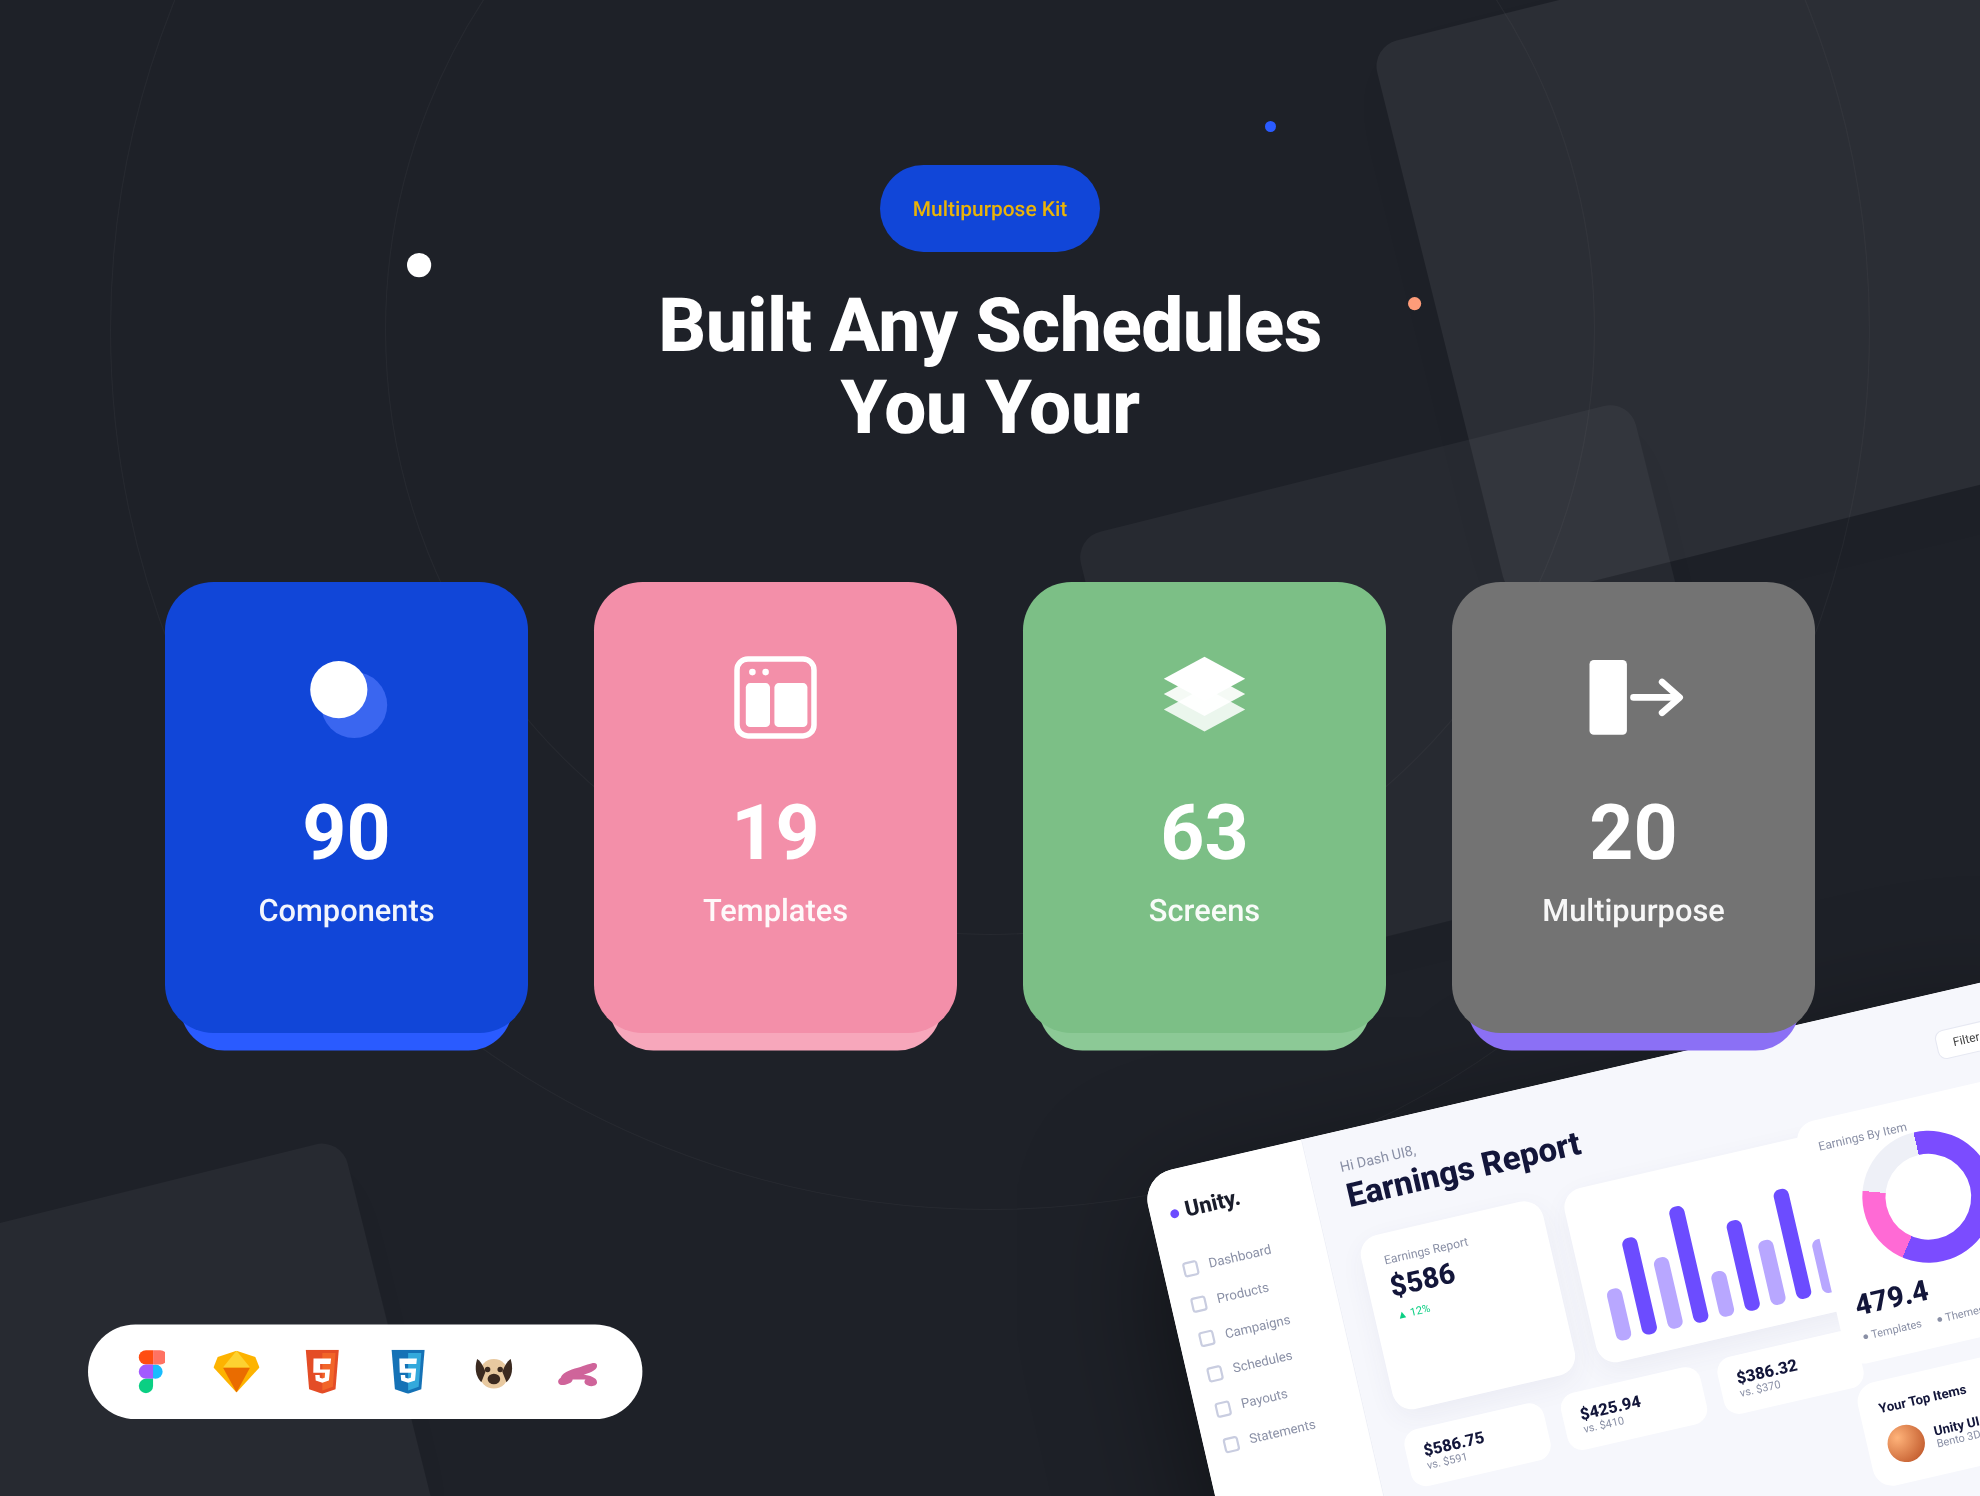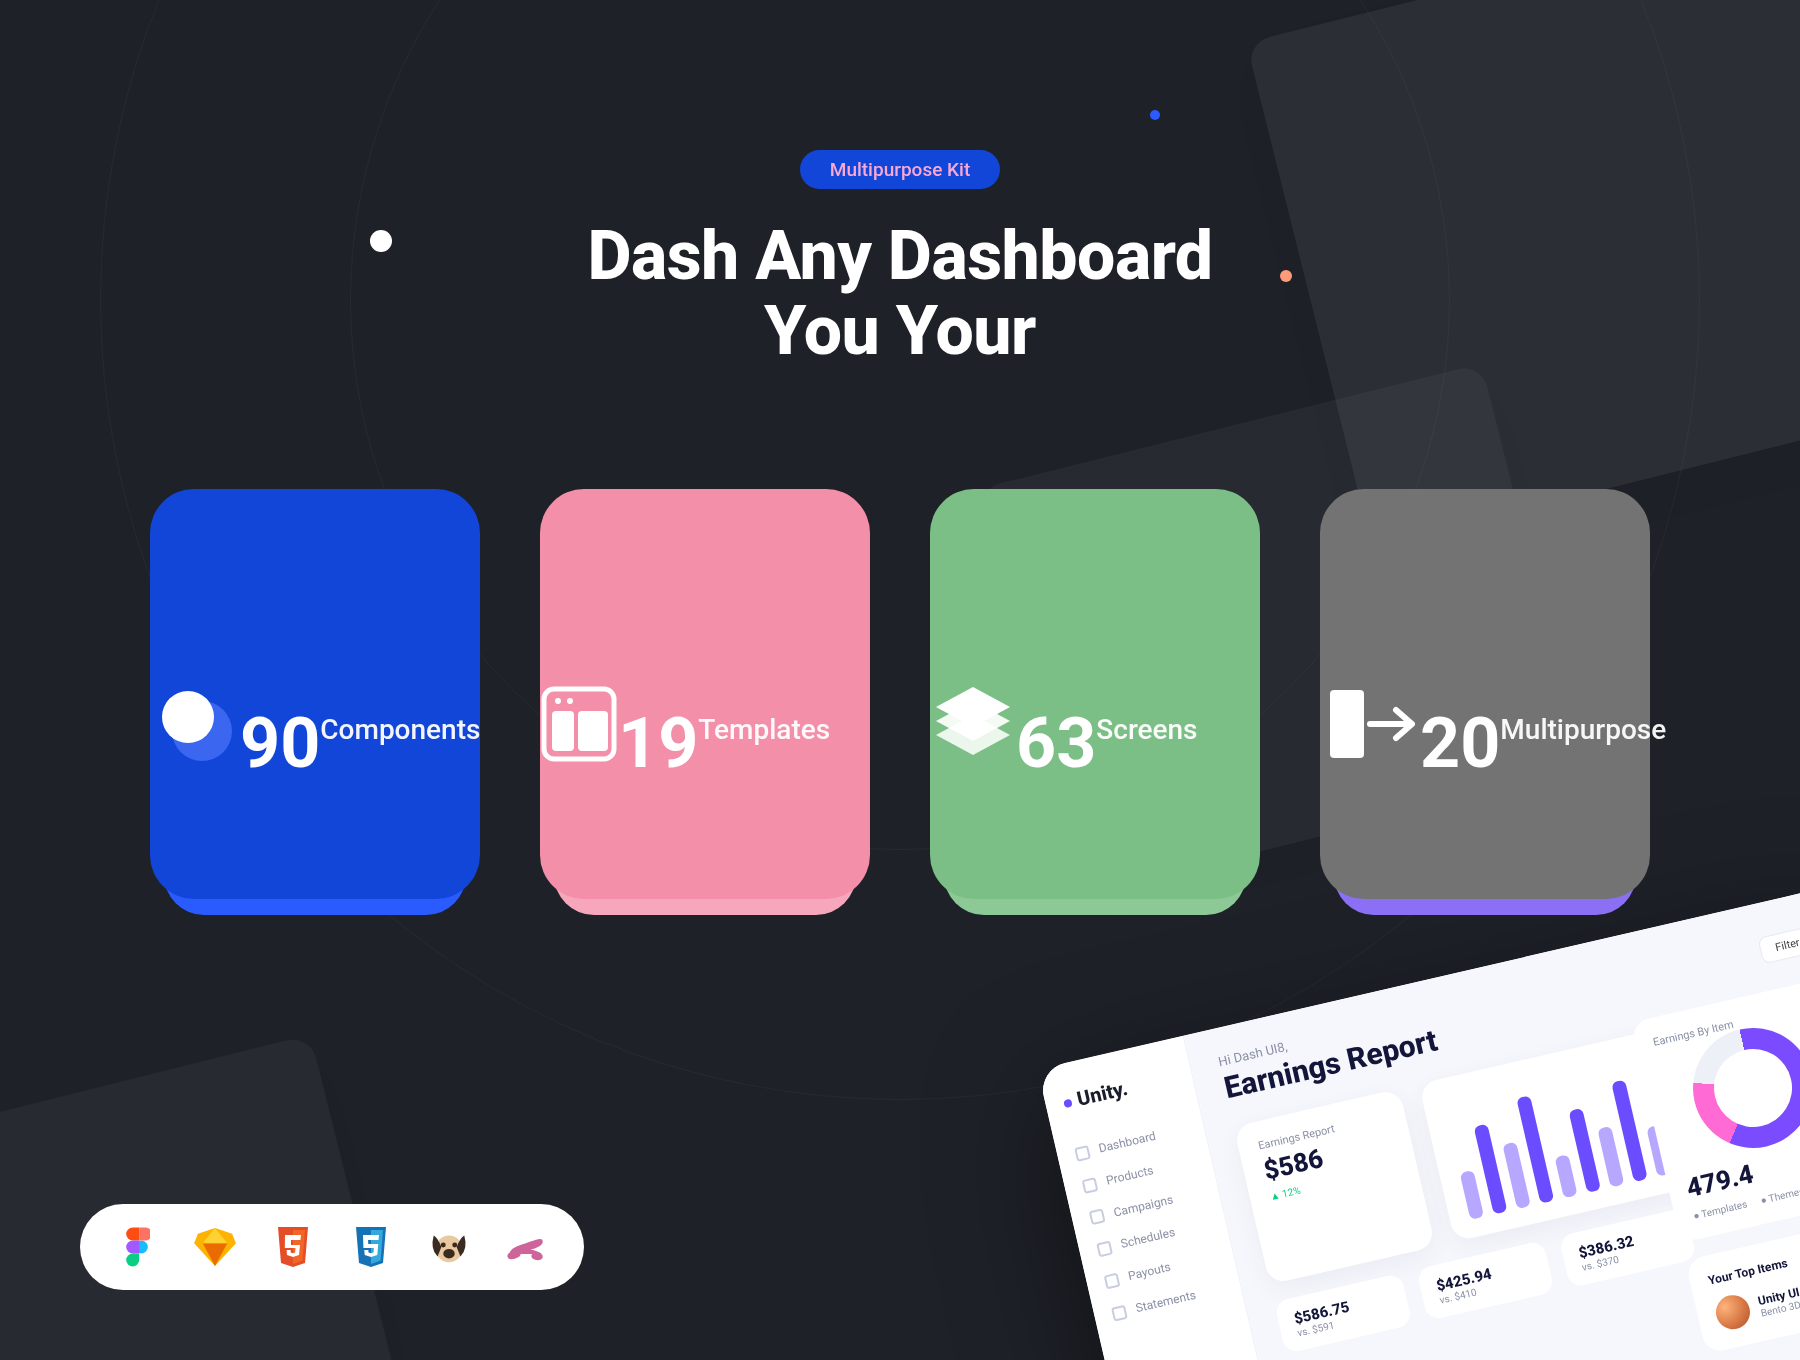"Multipurpose Kit" .pill { color: #f9a8d4 -> #eab308; padding: 8px 30px -> 28px 30px }
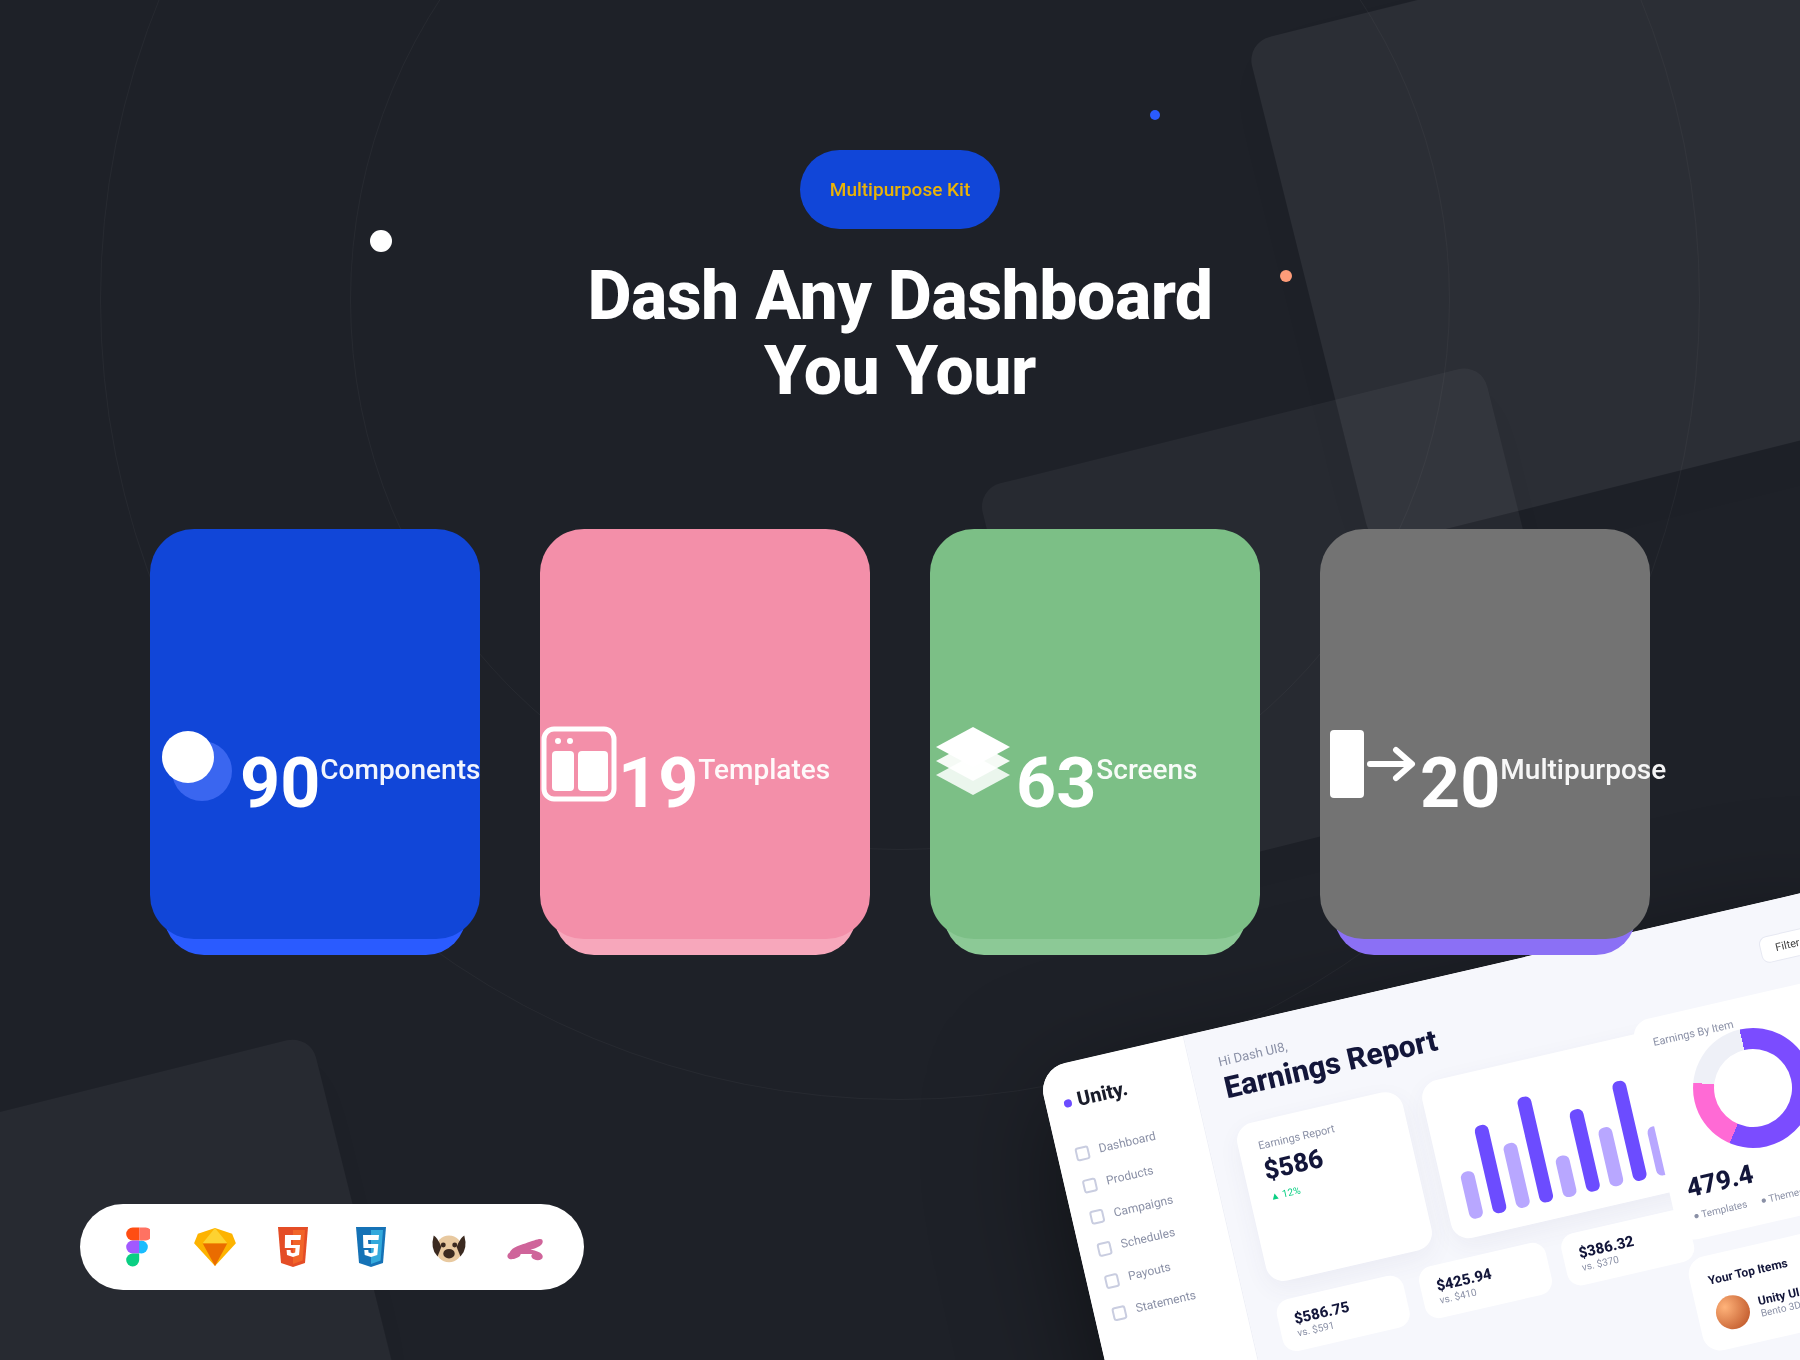"Dash Any Dashboard" span { text: Dash Any Dashboard -> Built Any Schedules }
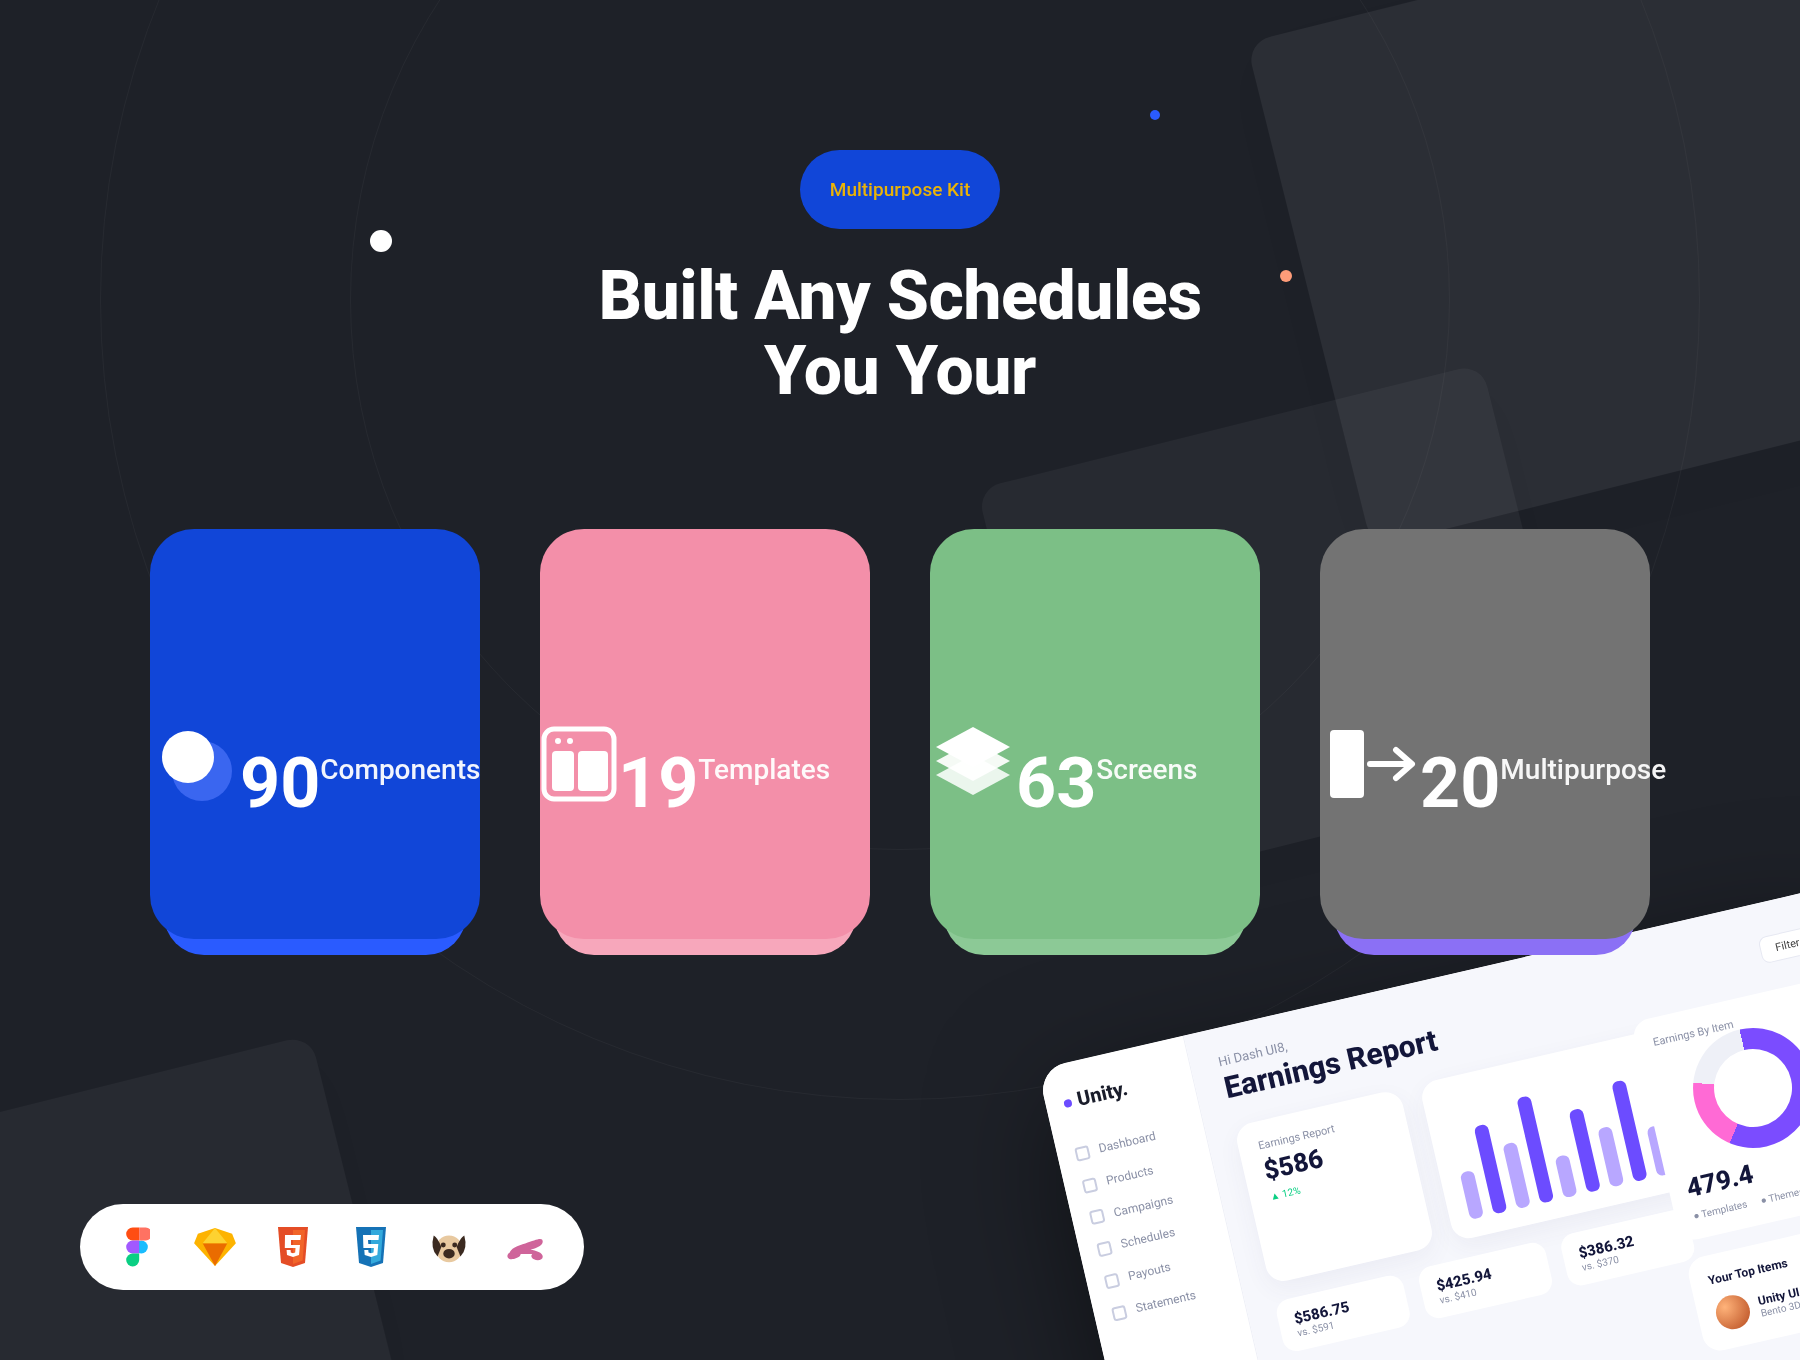"90" .card { flex-direction: row -> column }
